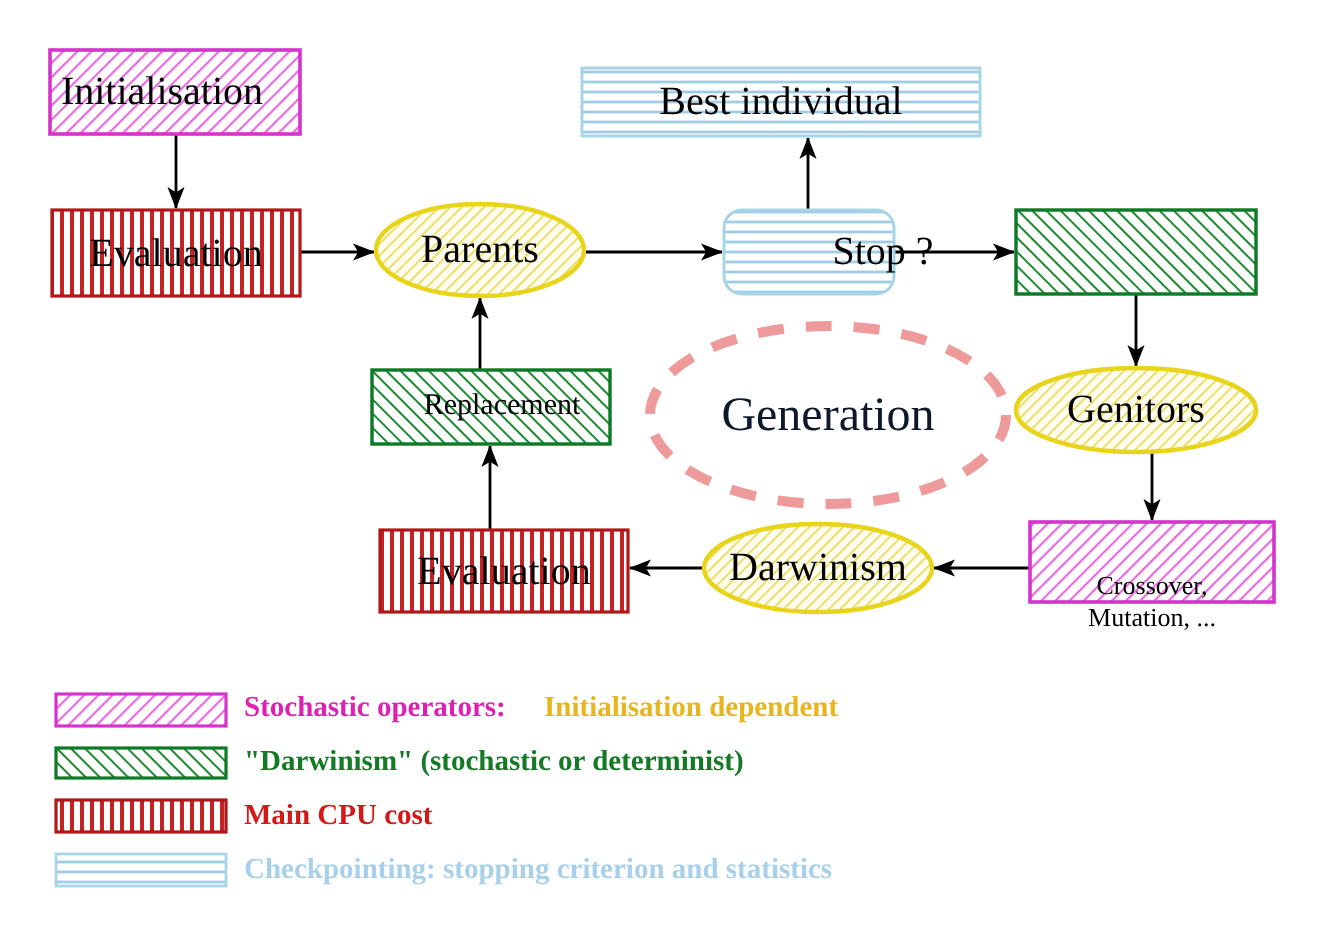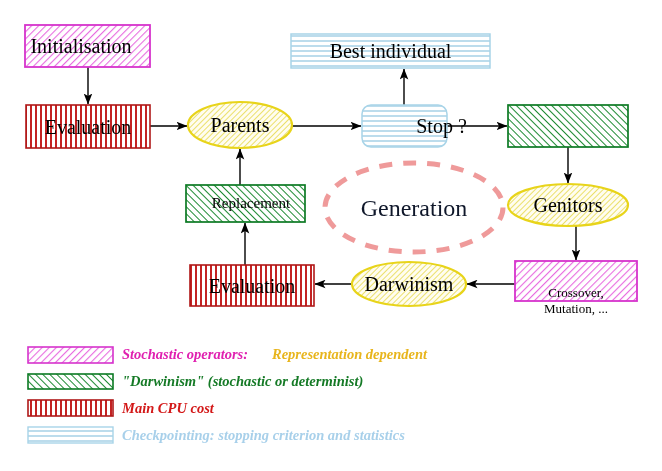"Stochastic operators:" .legend-text { font-style: italic -> none }
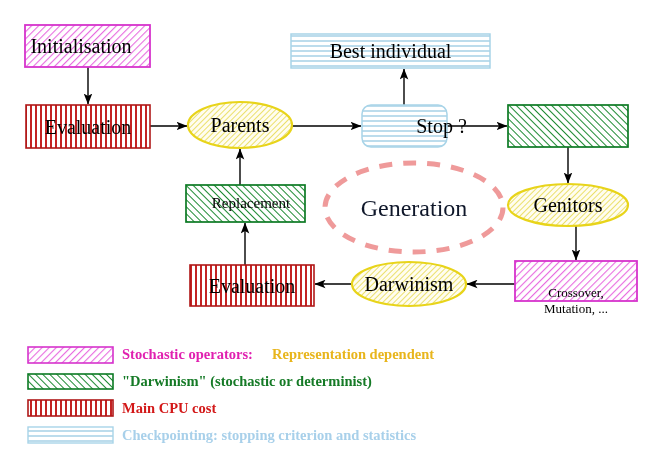"Representation dependent" div.legend-text { text: Representation -> Initialisation }
